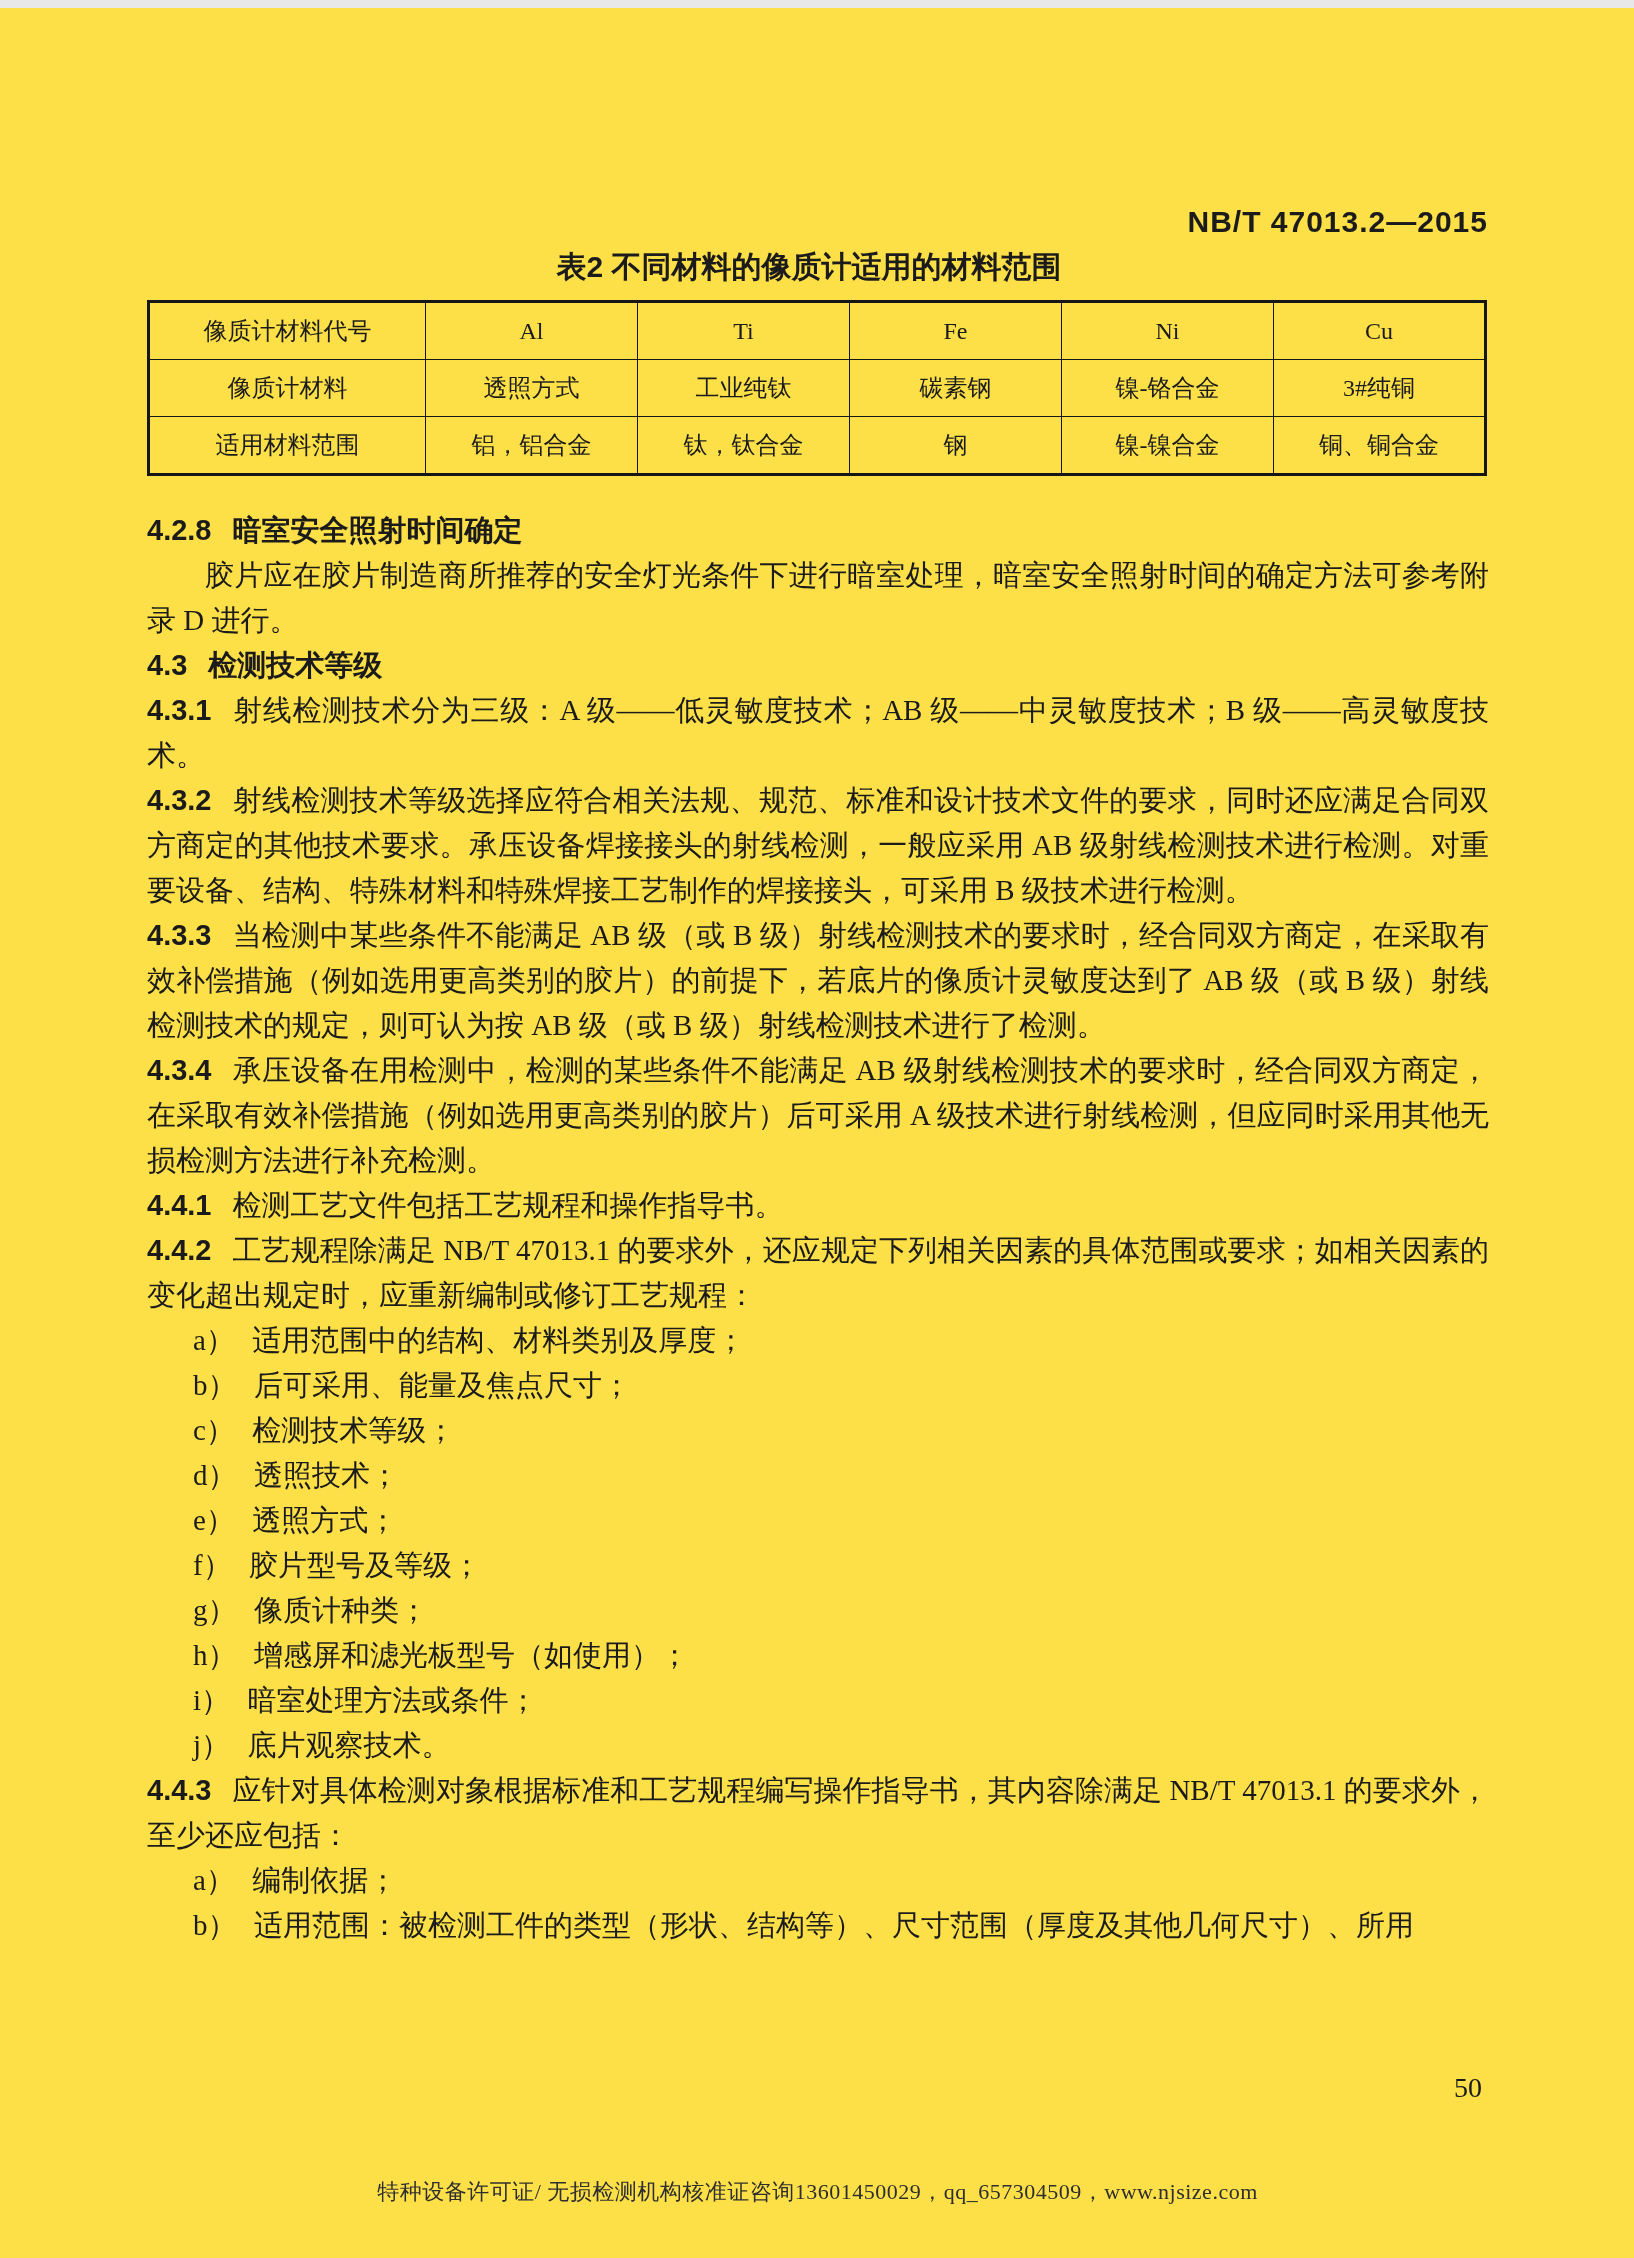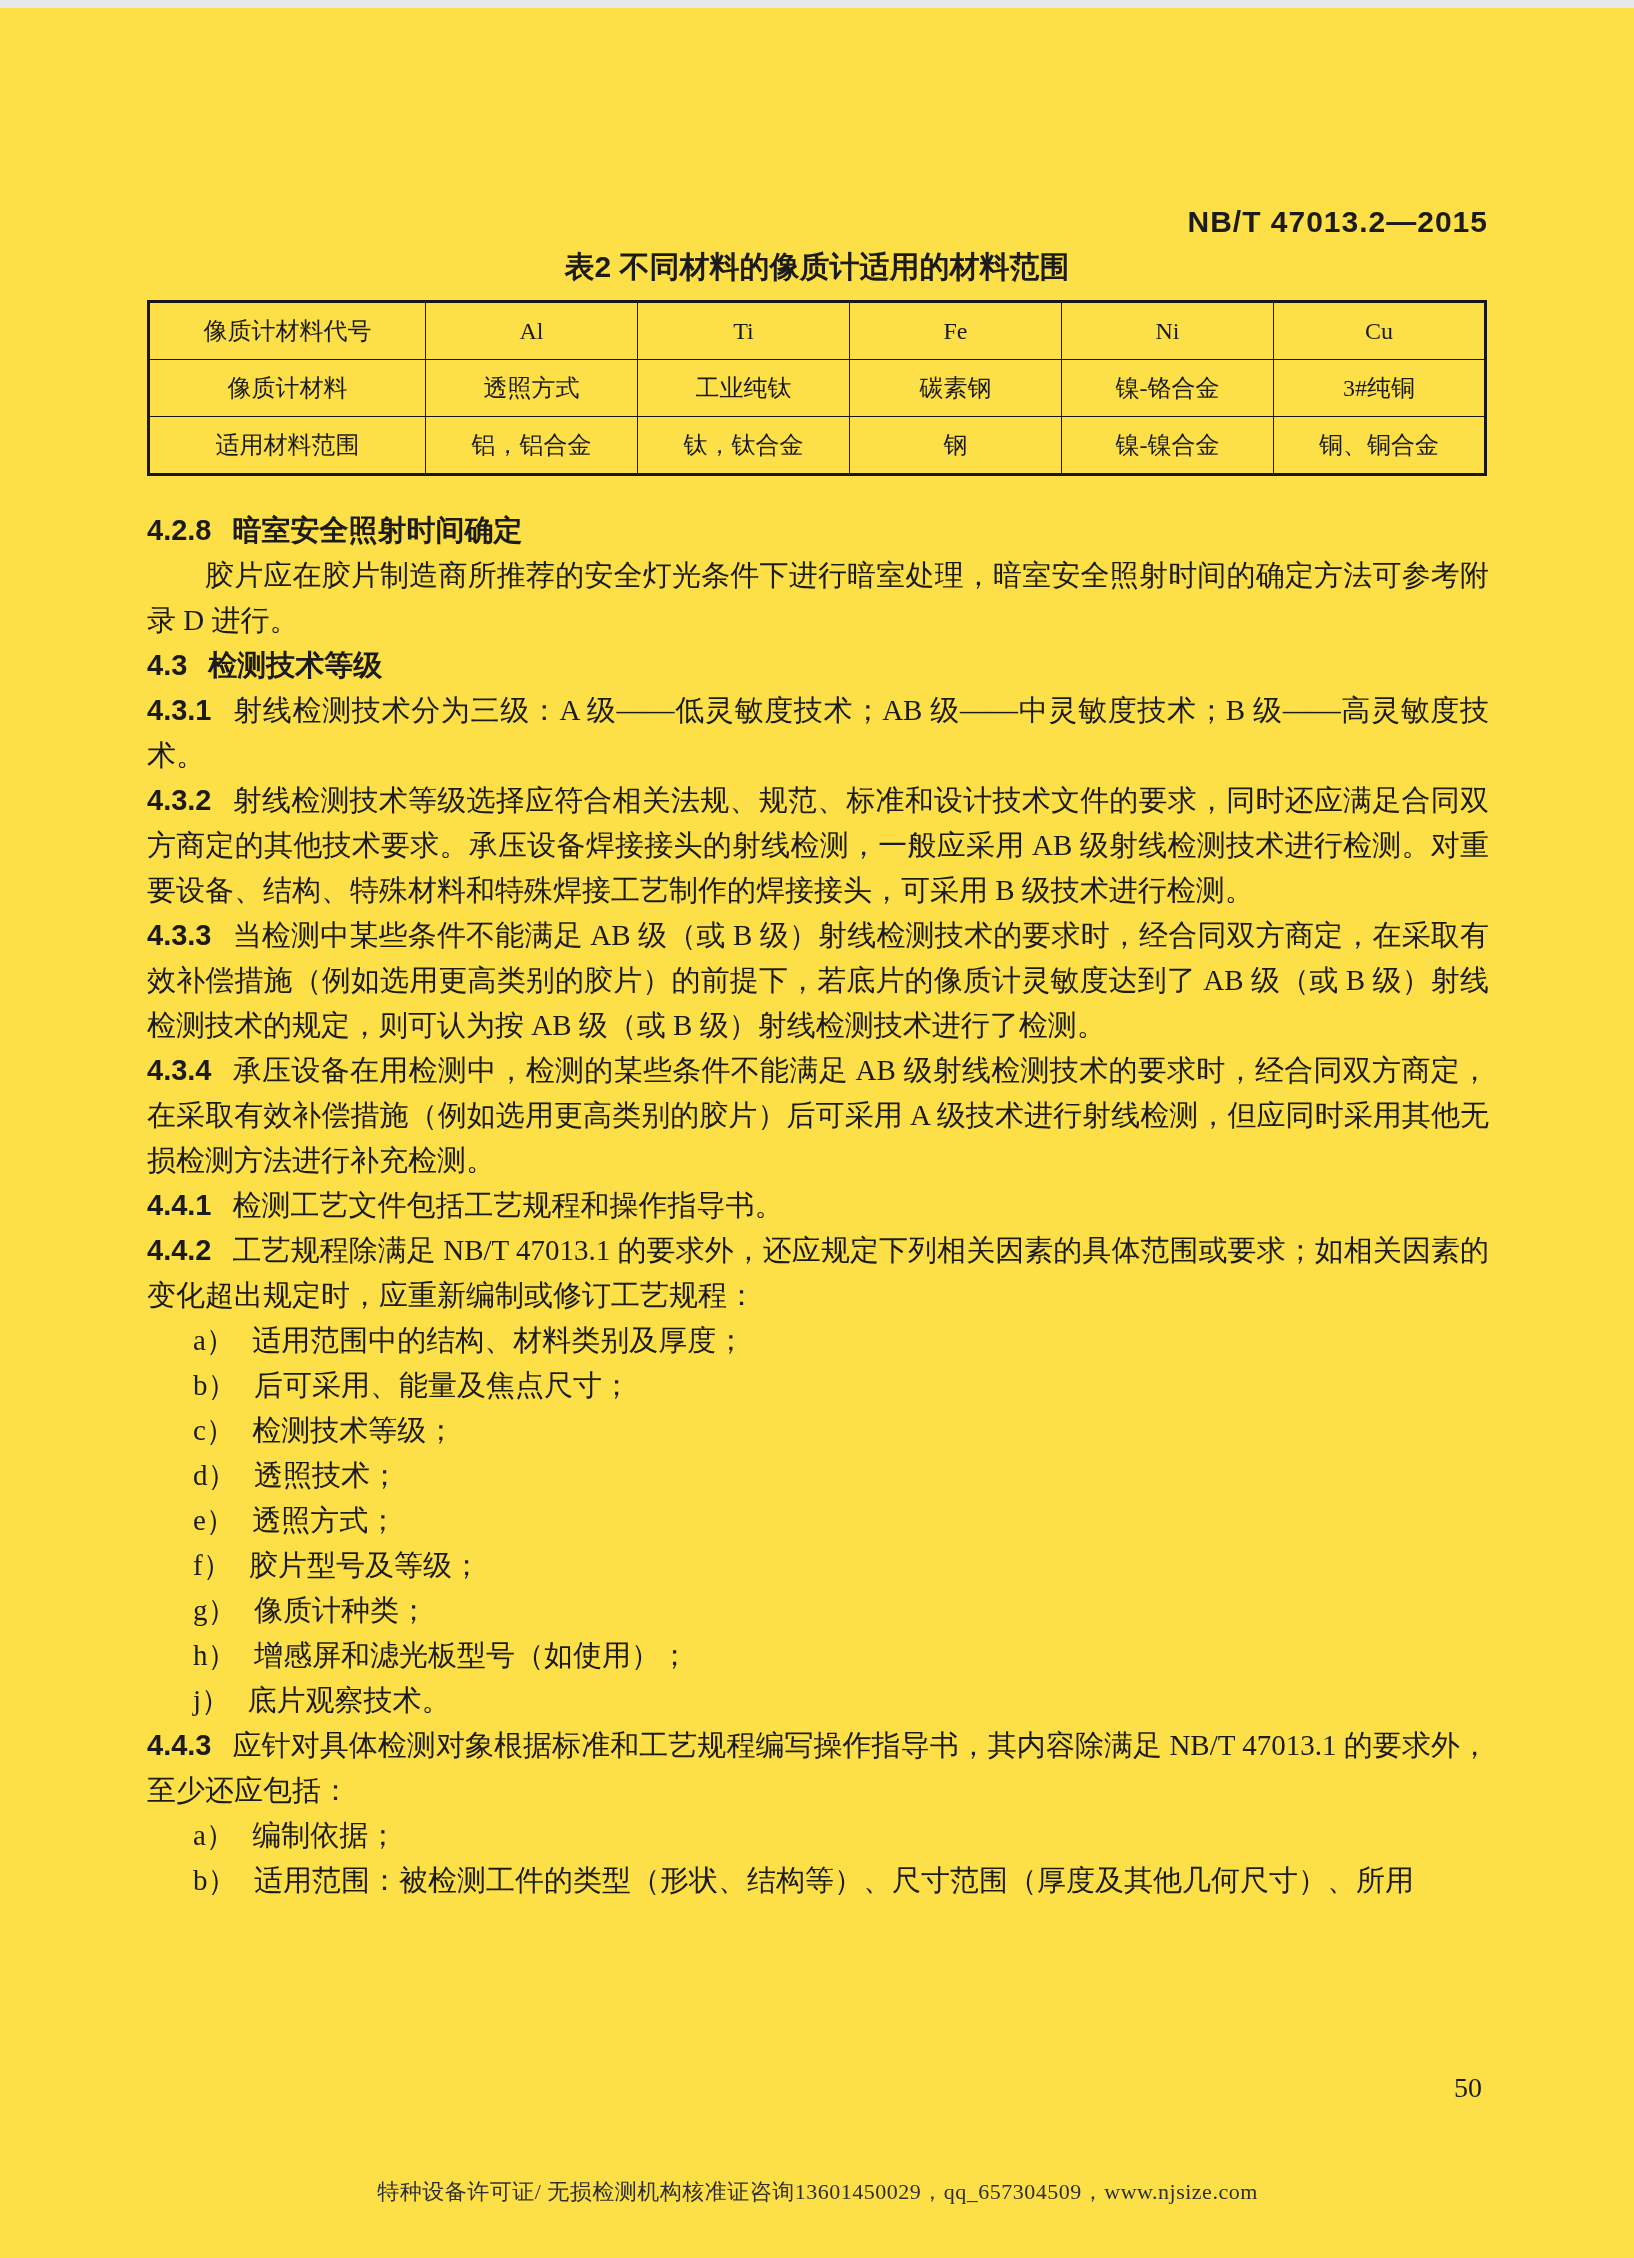"表2 不同材料的像质计适用的材料范围" .table-title { left: 147px -> 139px }
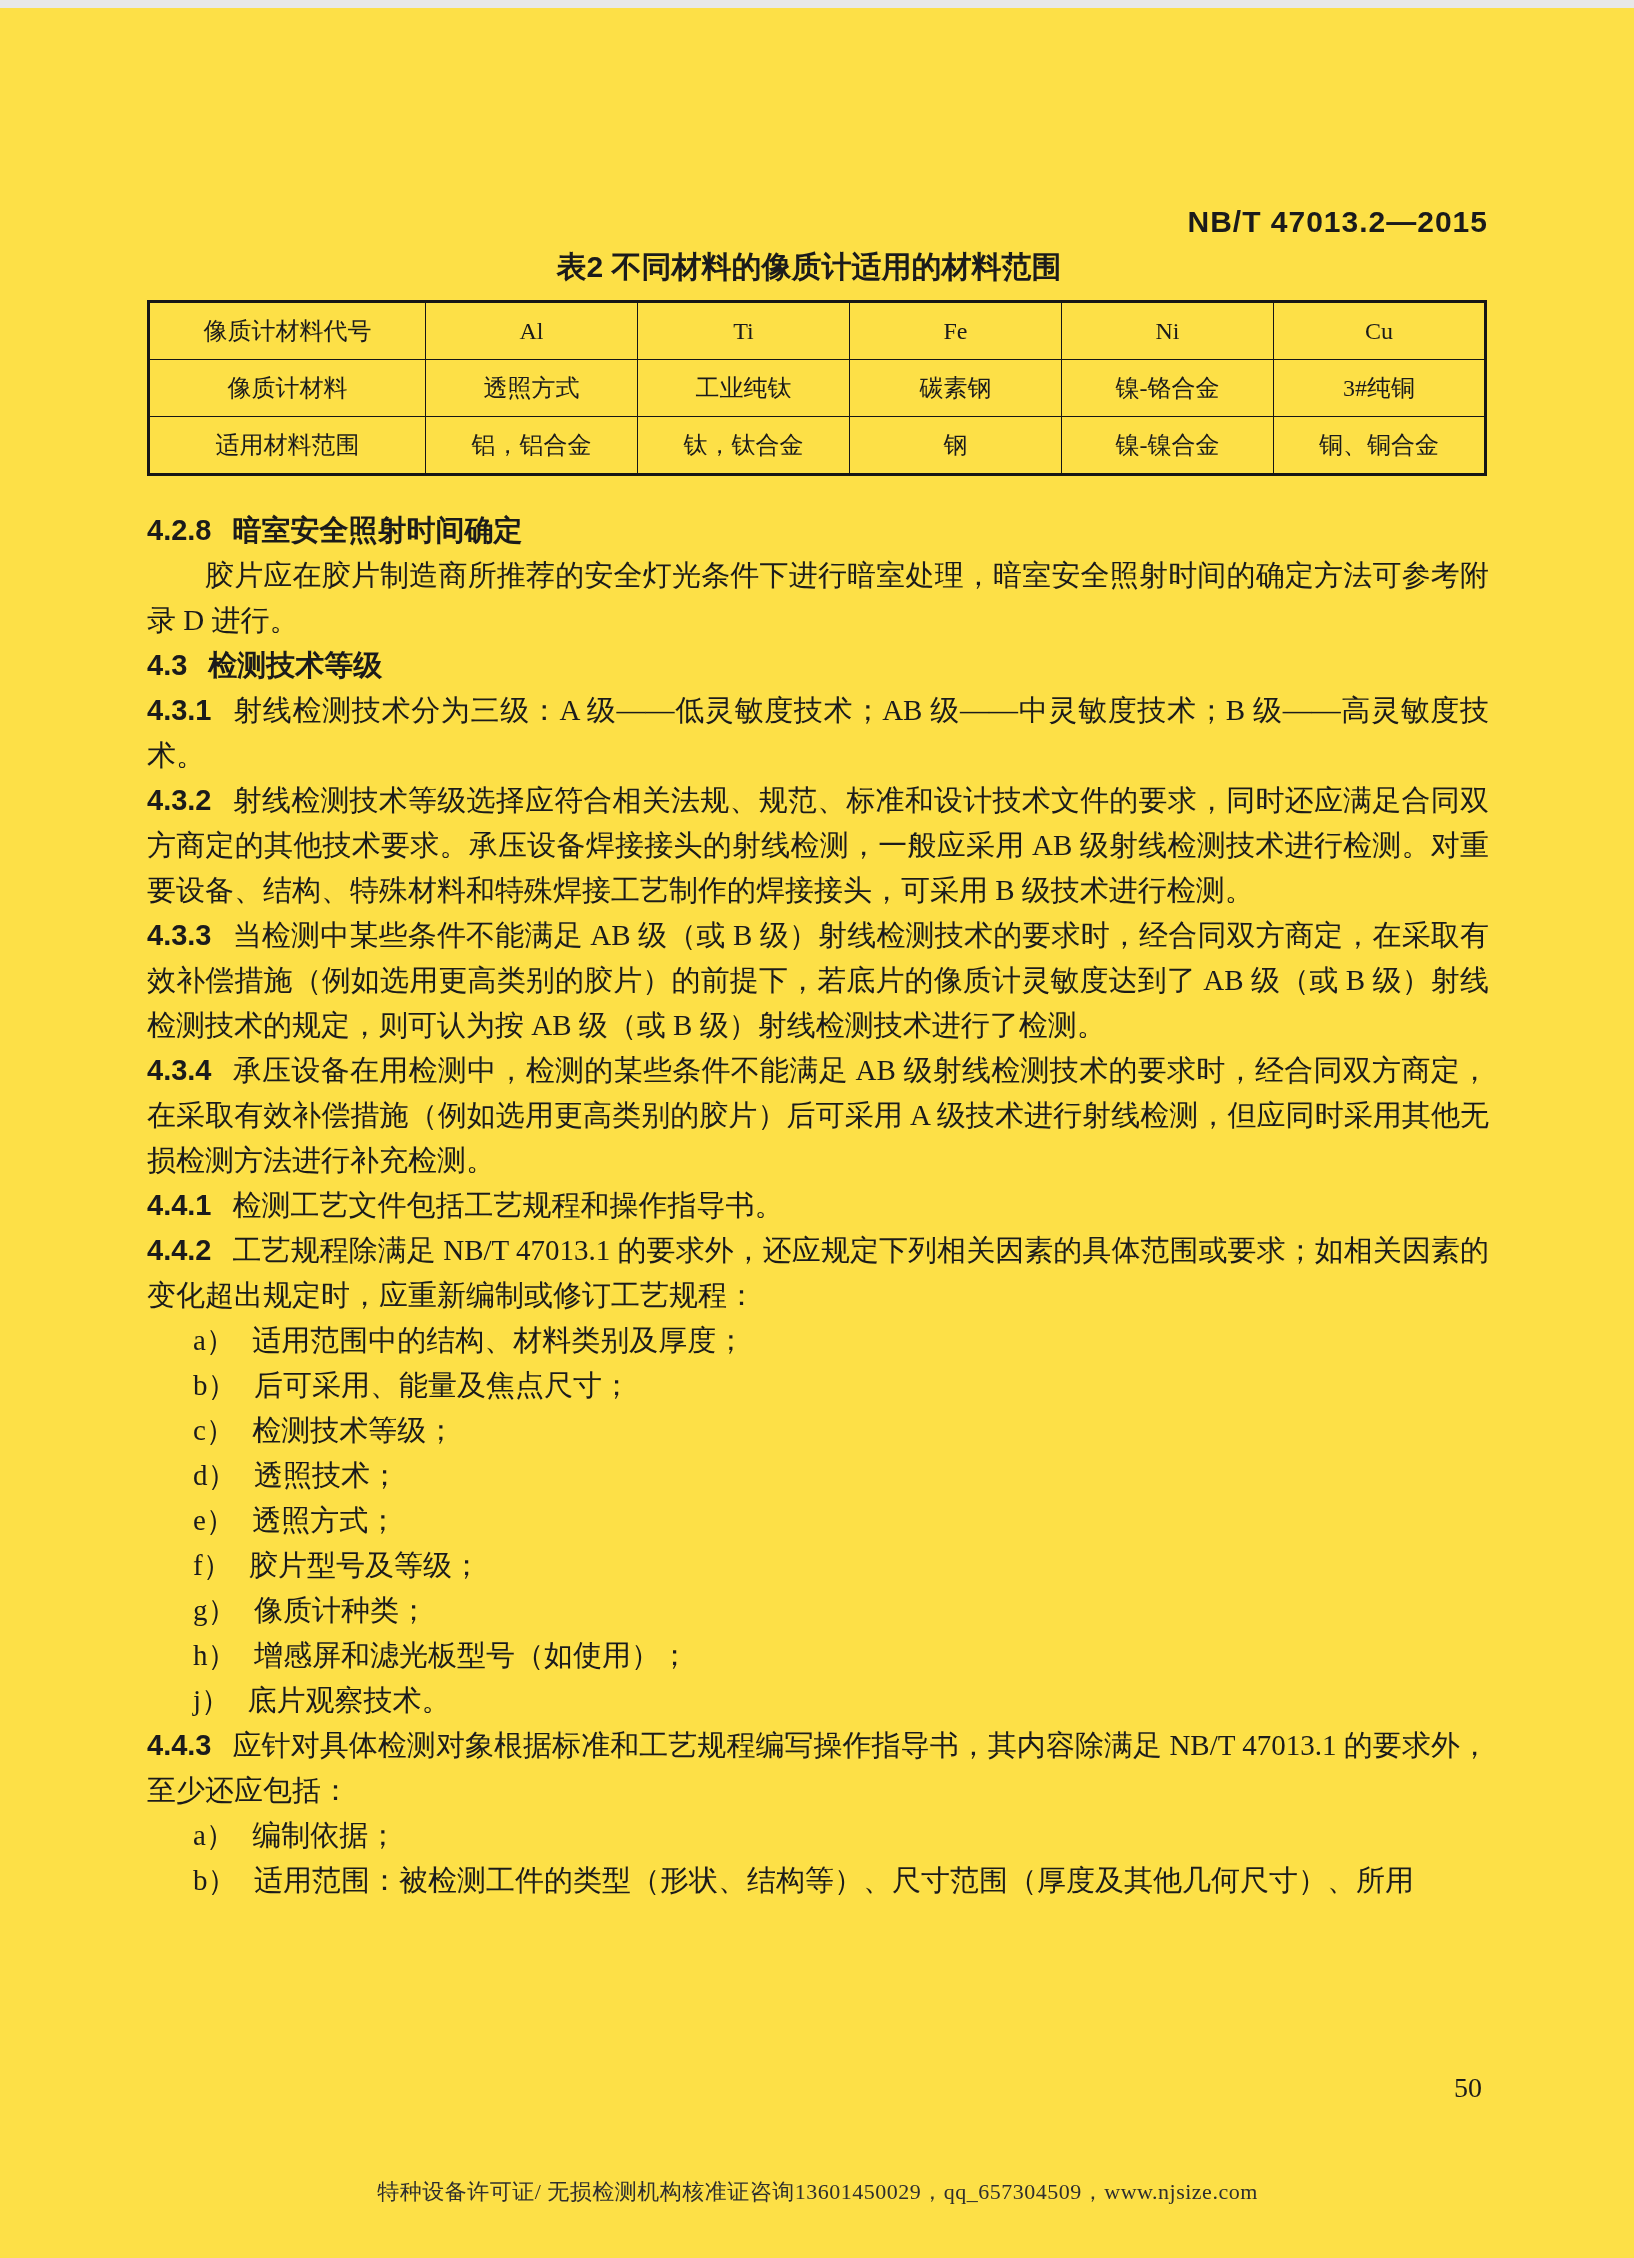"i） 暗室处理方法或条件；" p.list-item { html: none -> <p><span>i）</span><span>暗室处理方法或条件；</span></p> }
